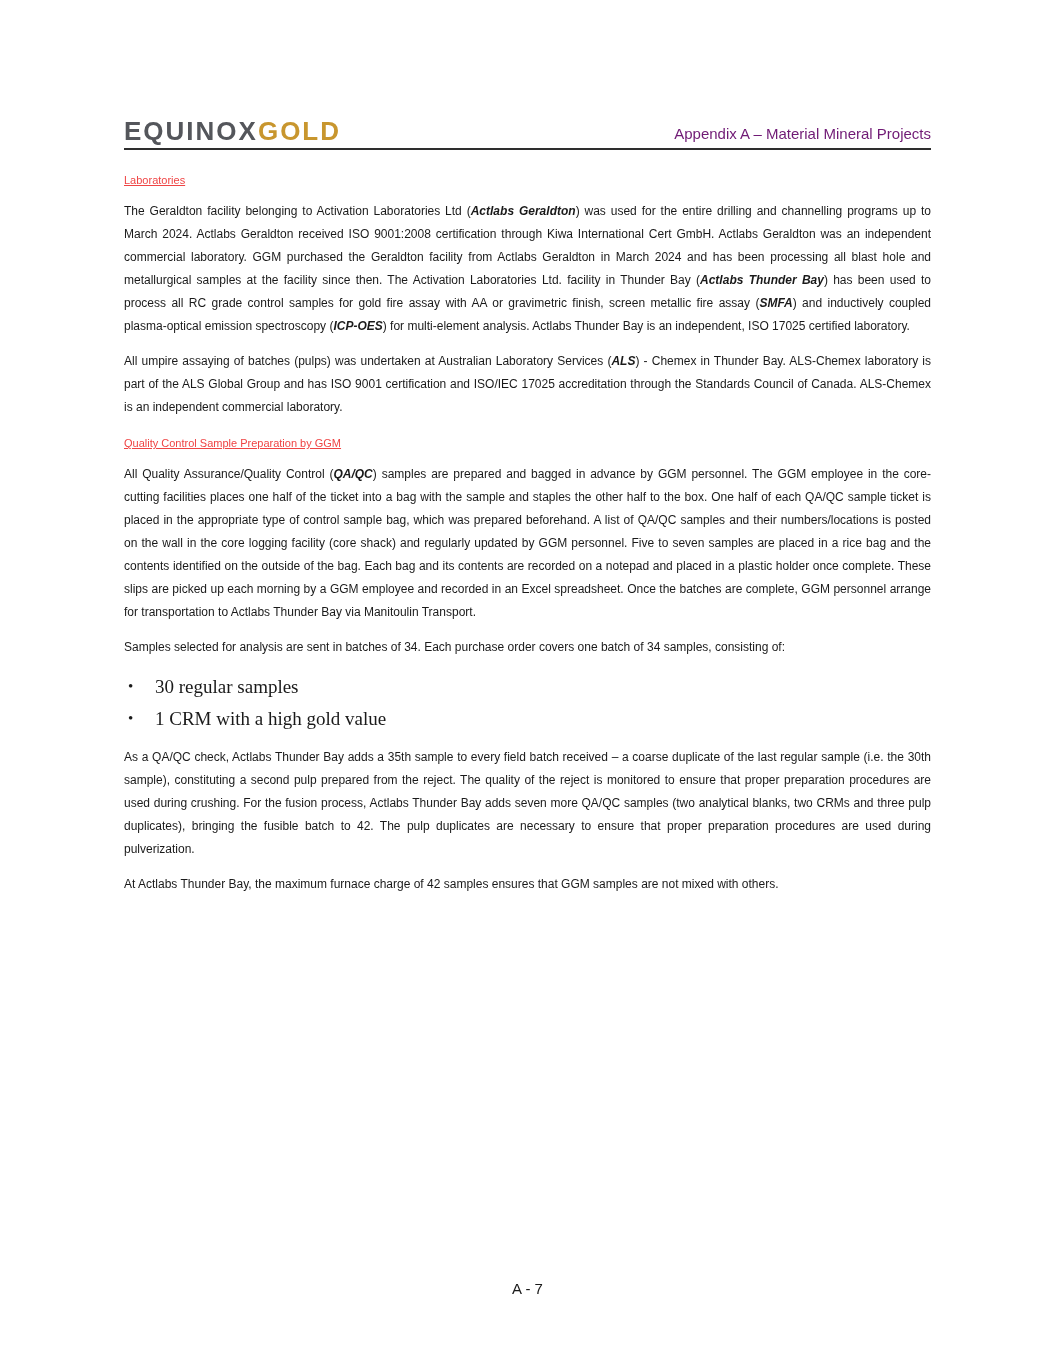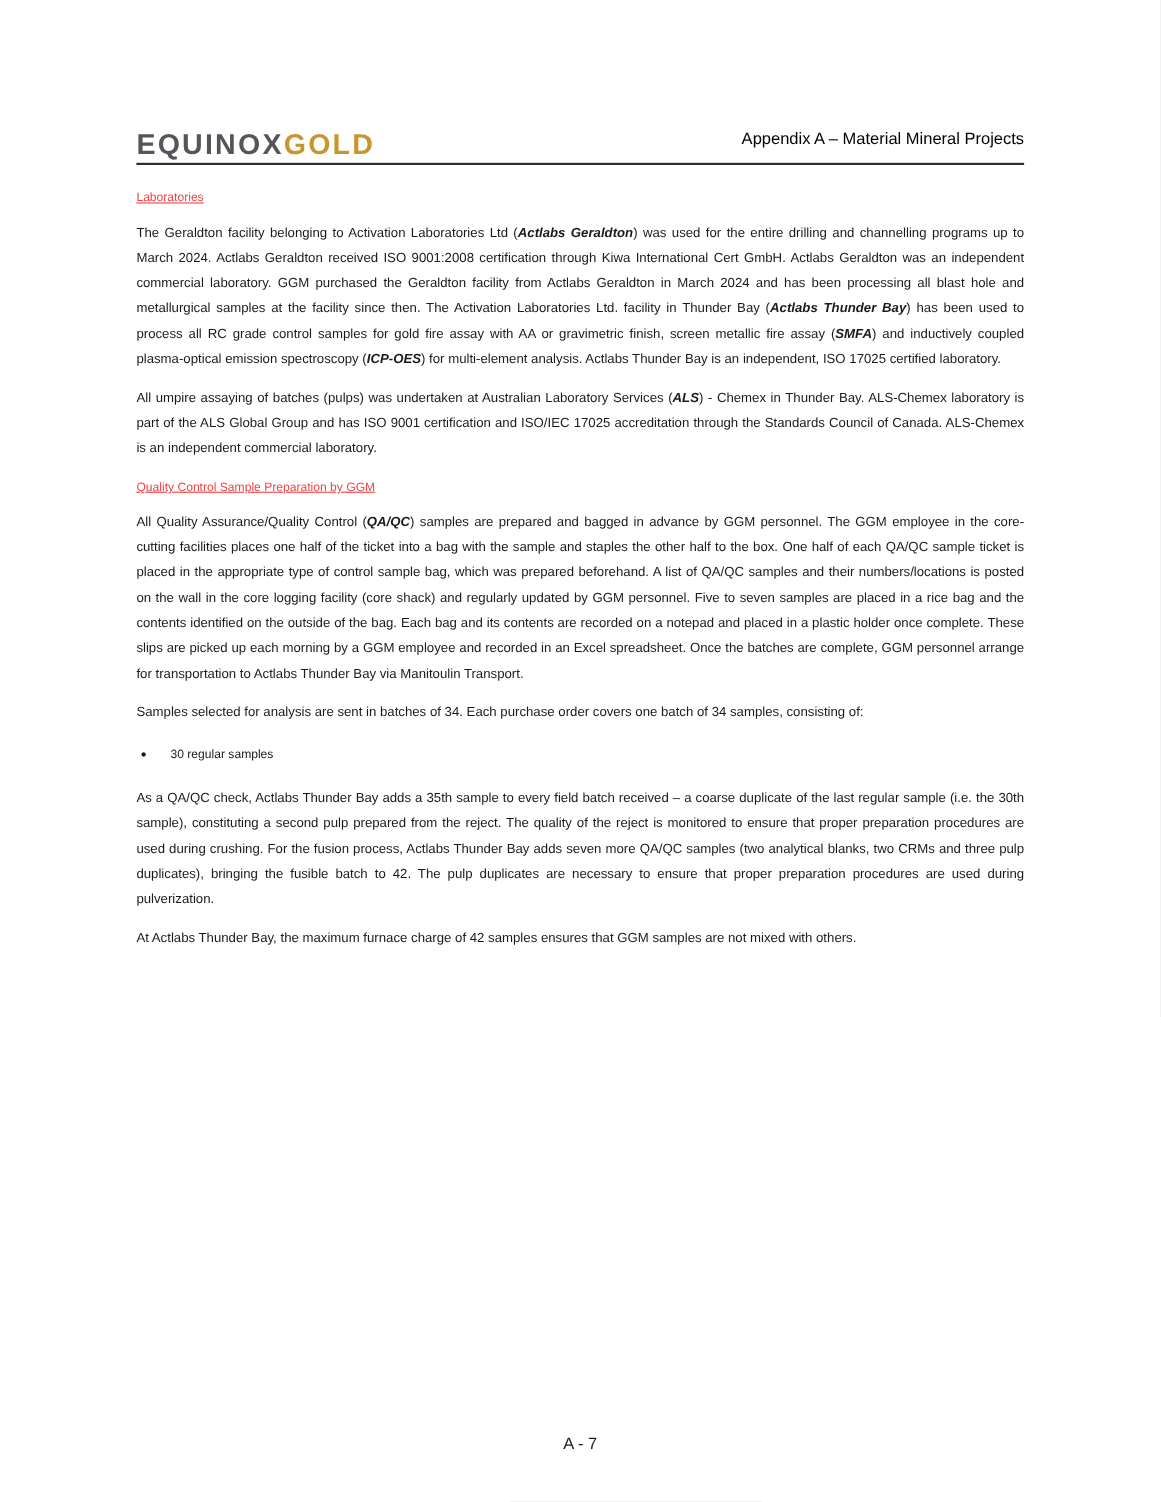"EQUINOXGOLD" .doc-header { align-items: flex-start -> flex-end }
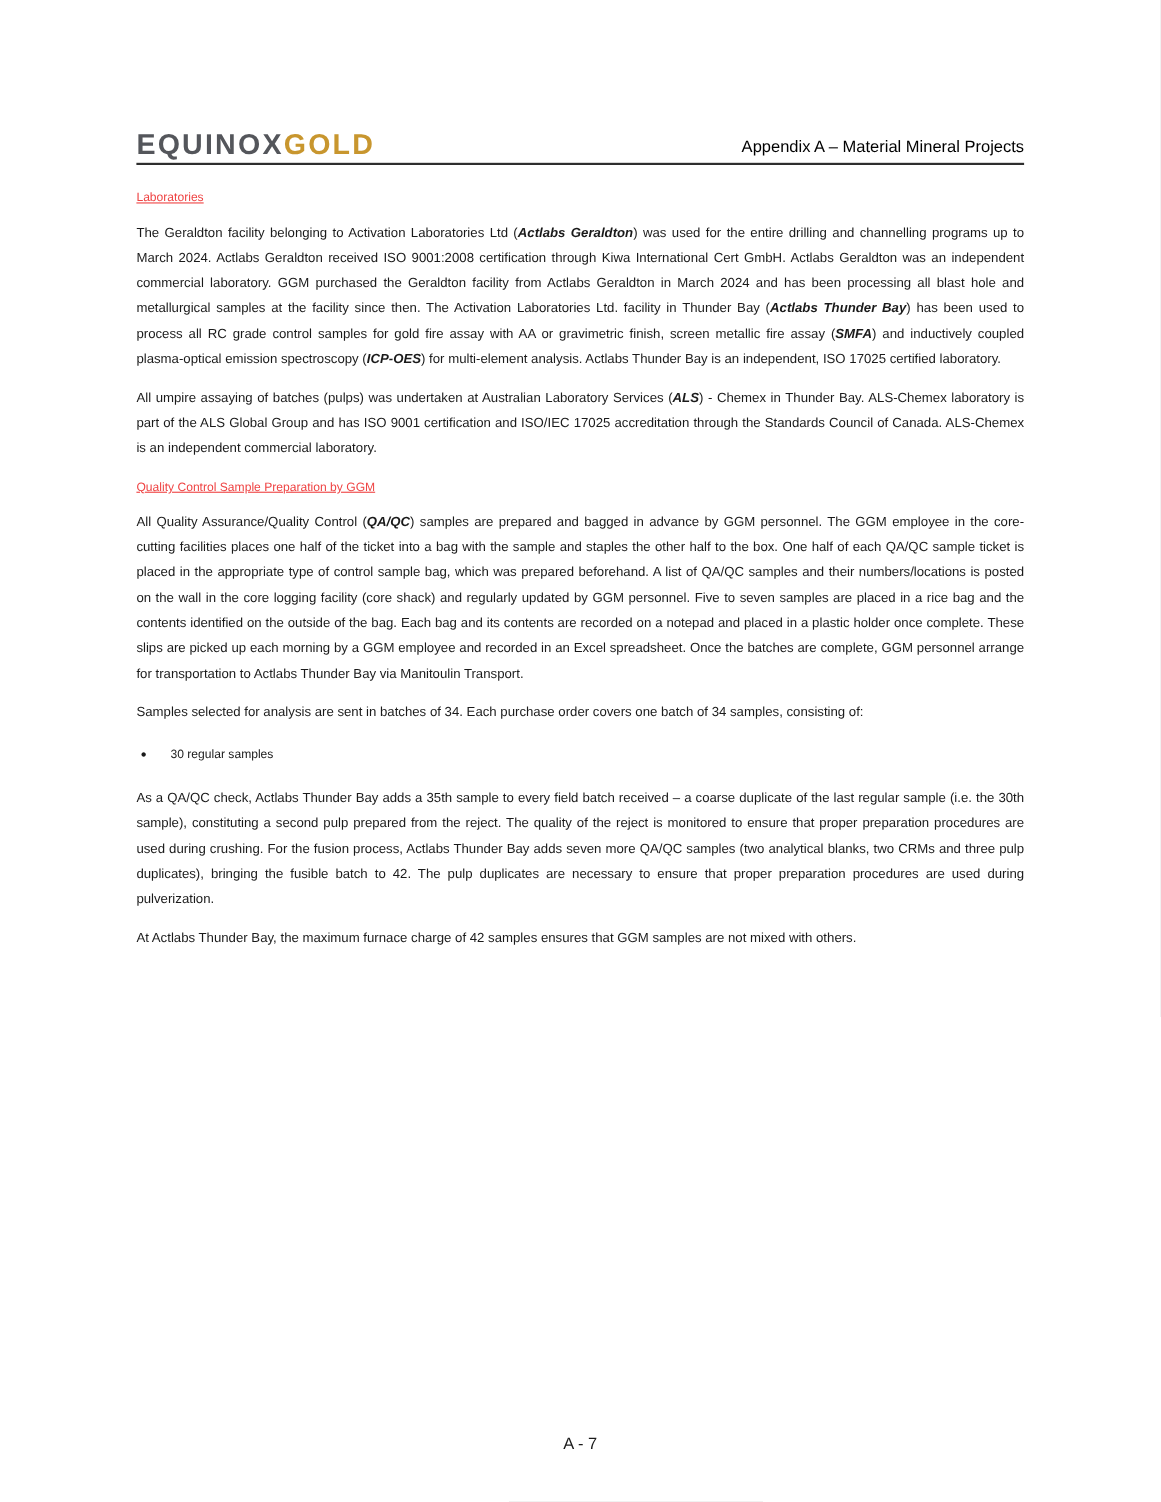"Appendix A – Material Mineral" .header-right { color: #000000 -> #701a75 }
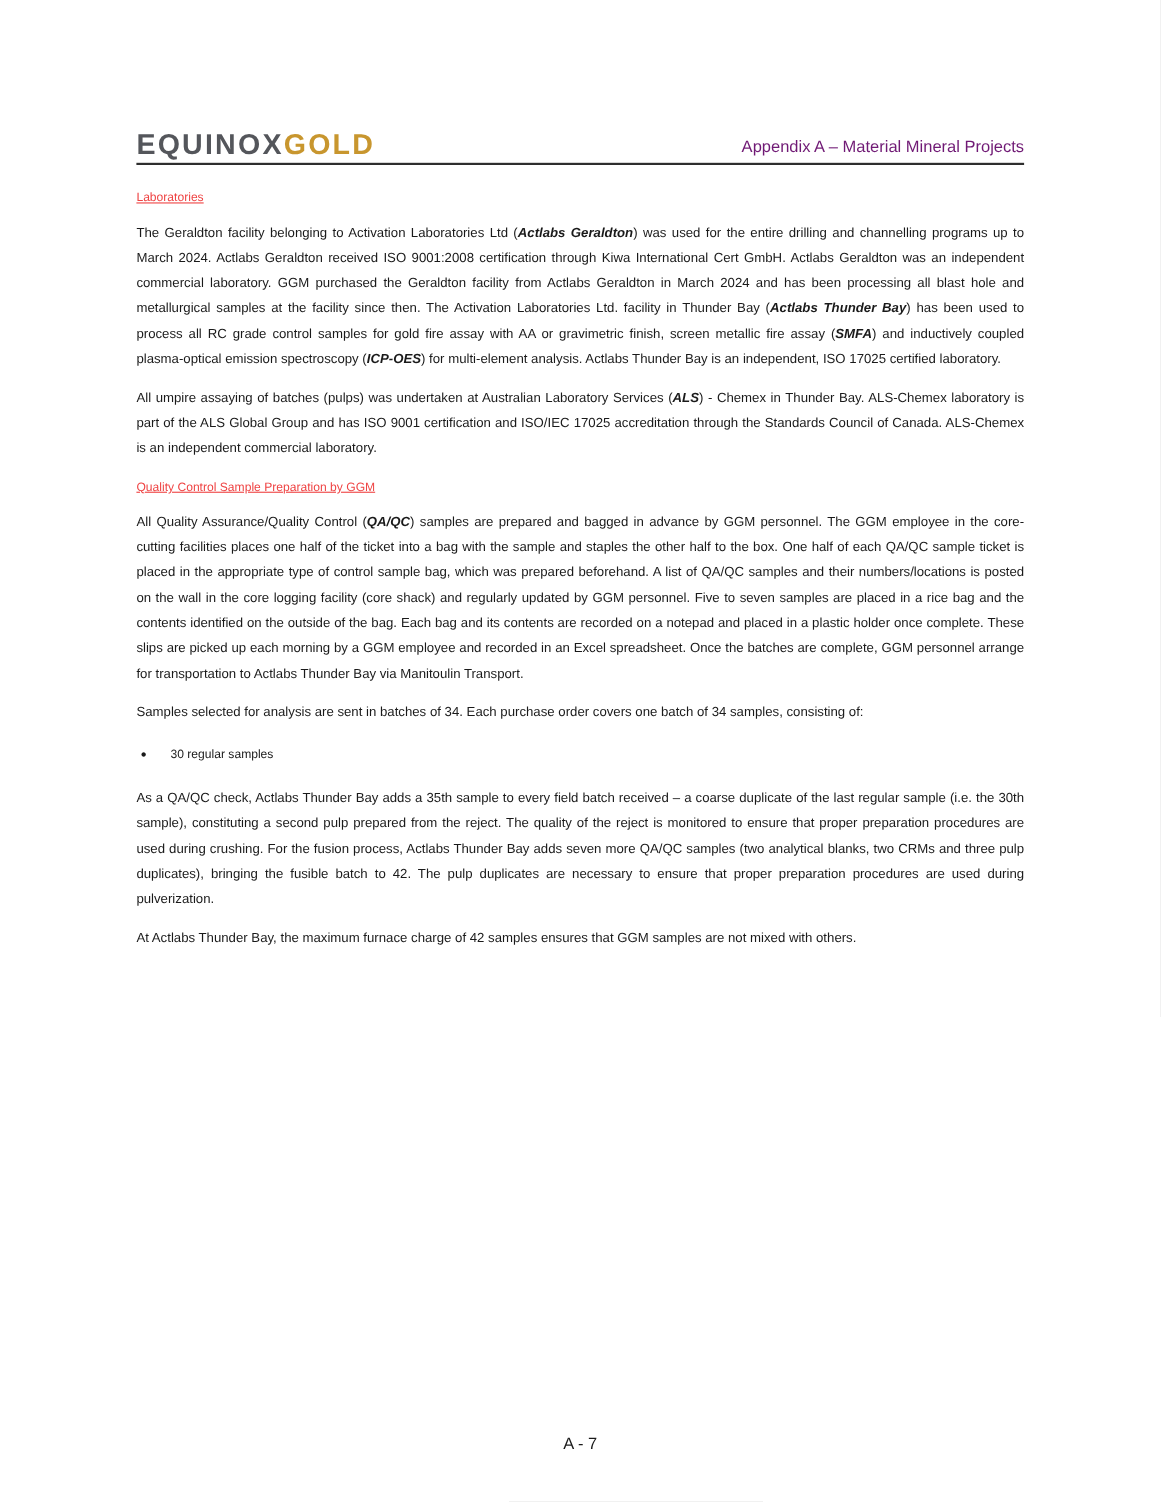"30 regular samples" ul.bullet-list li { font-family: none -> Liberation Serif, serif; font-size: 11px -> 19px }
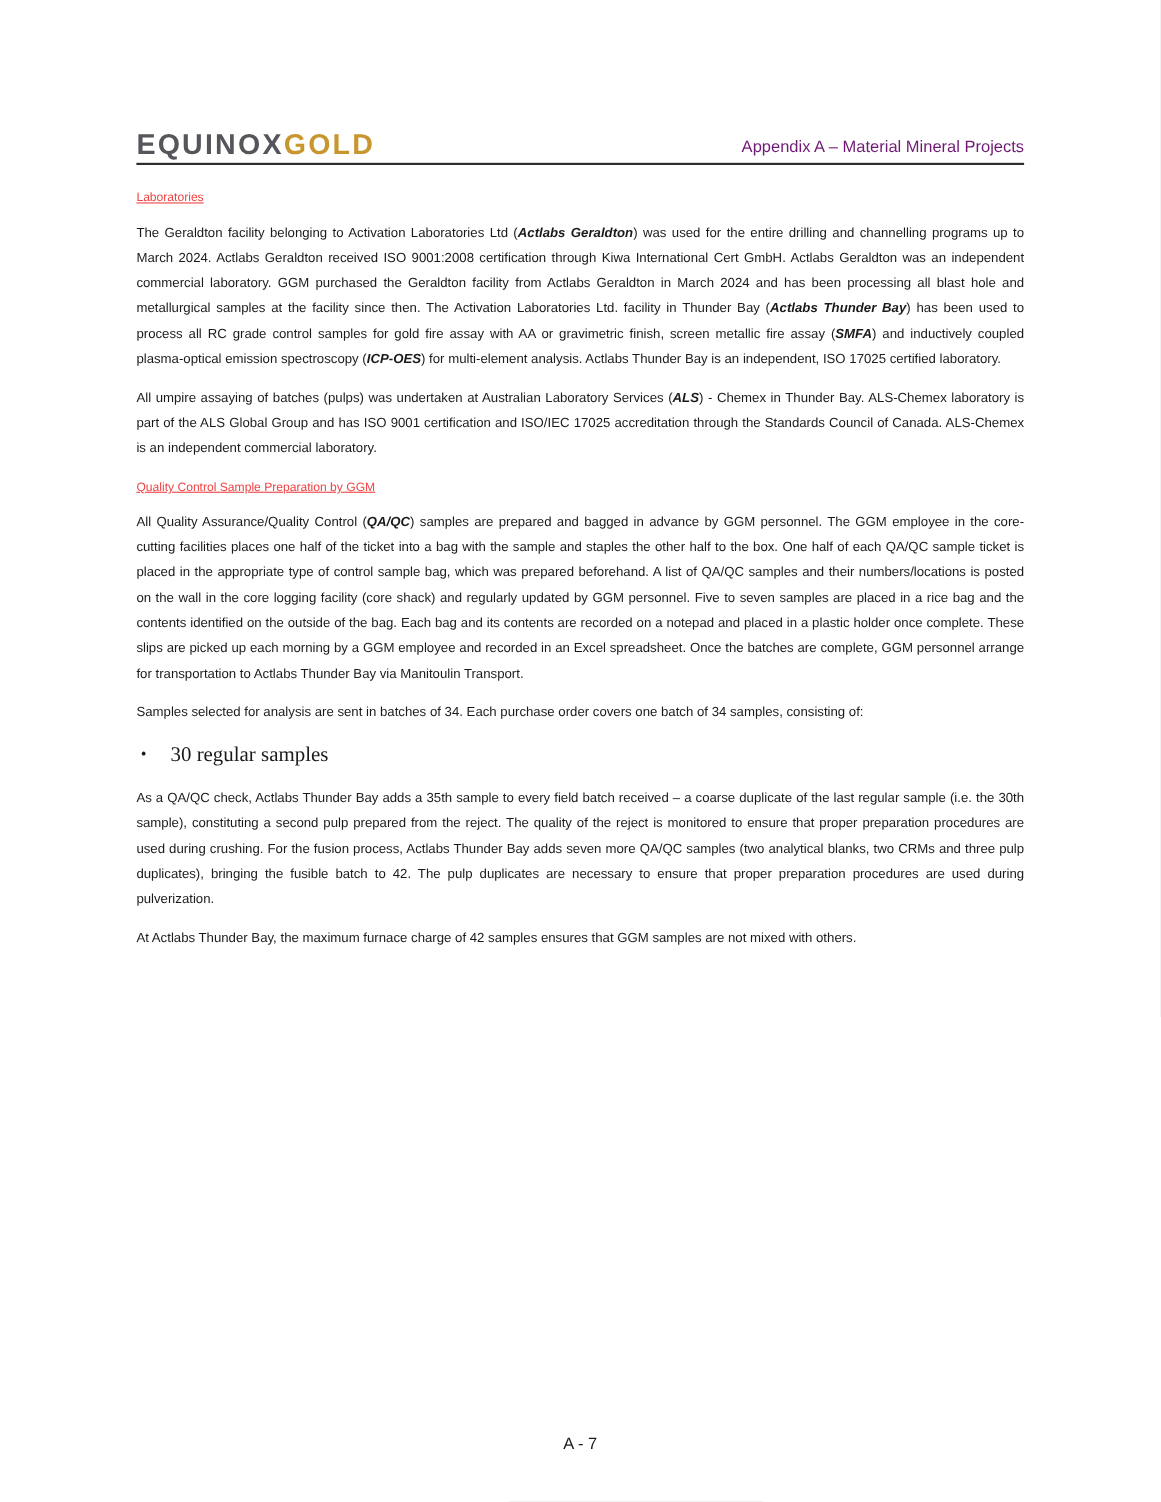"1 CRM with a high" li { html: none -> <li>1 CRM with a high gold value</li> }
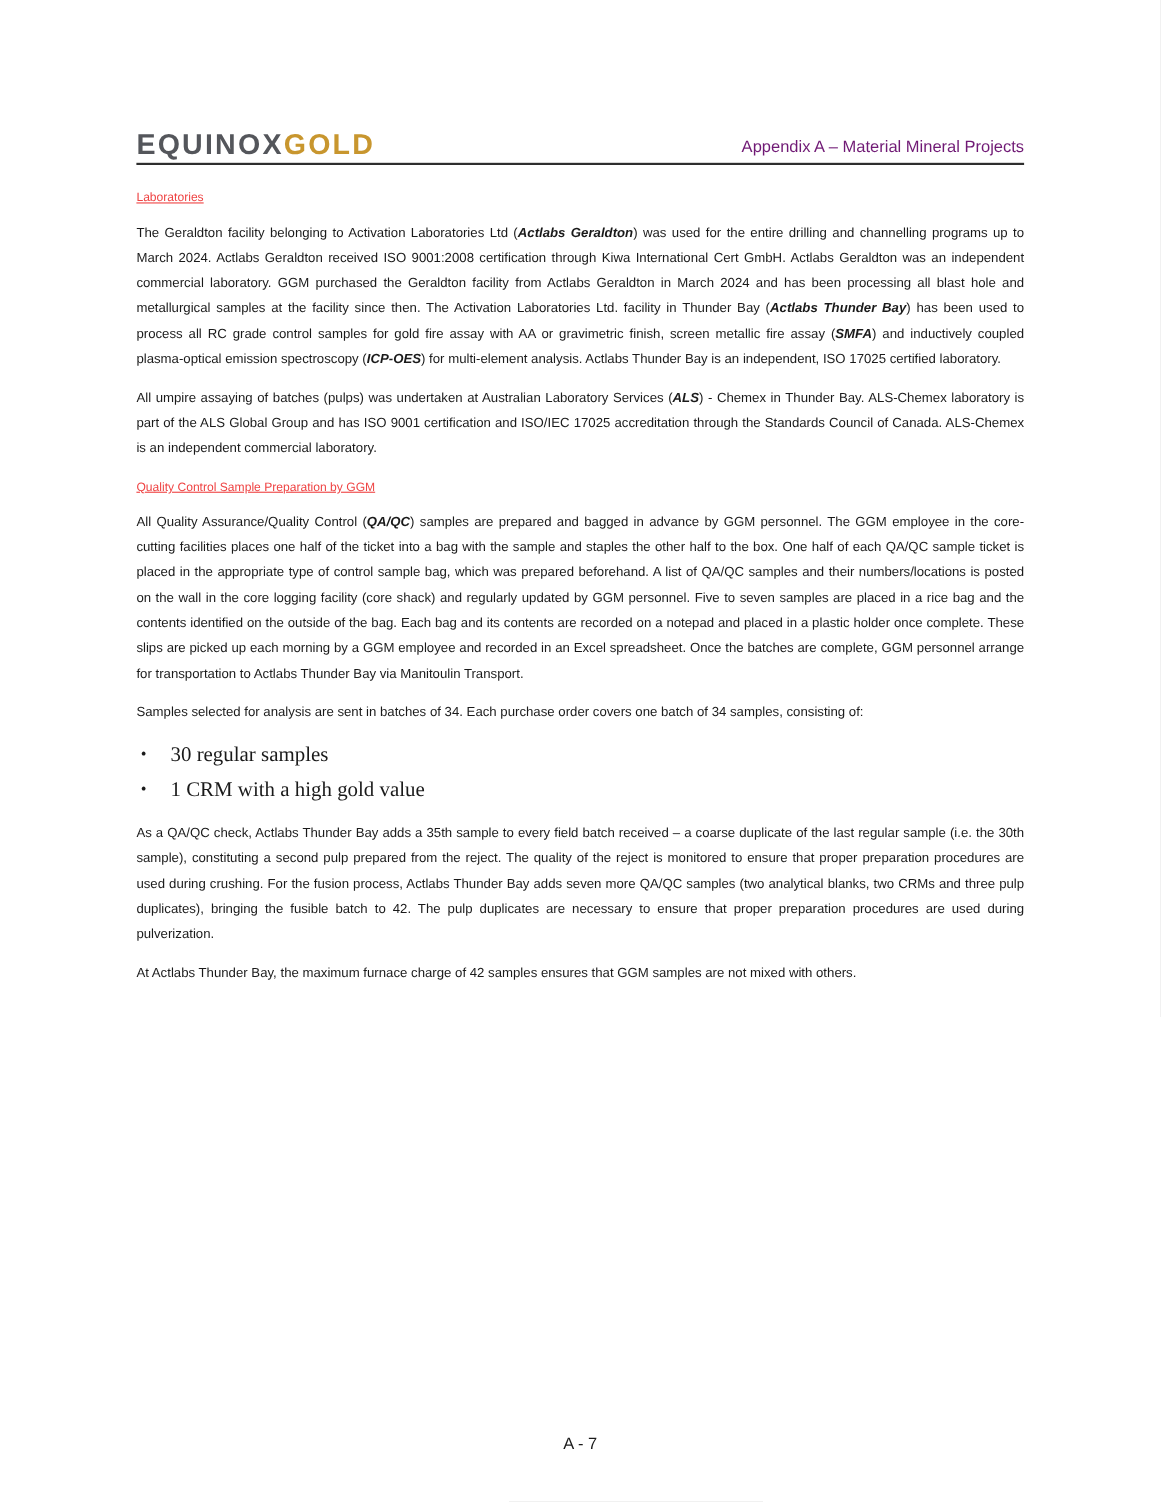"A - 7" .doc-footer { bottom: 44px -> 68px }
